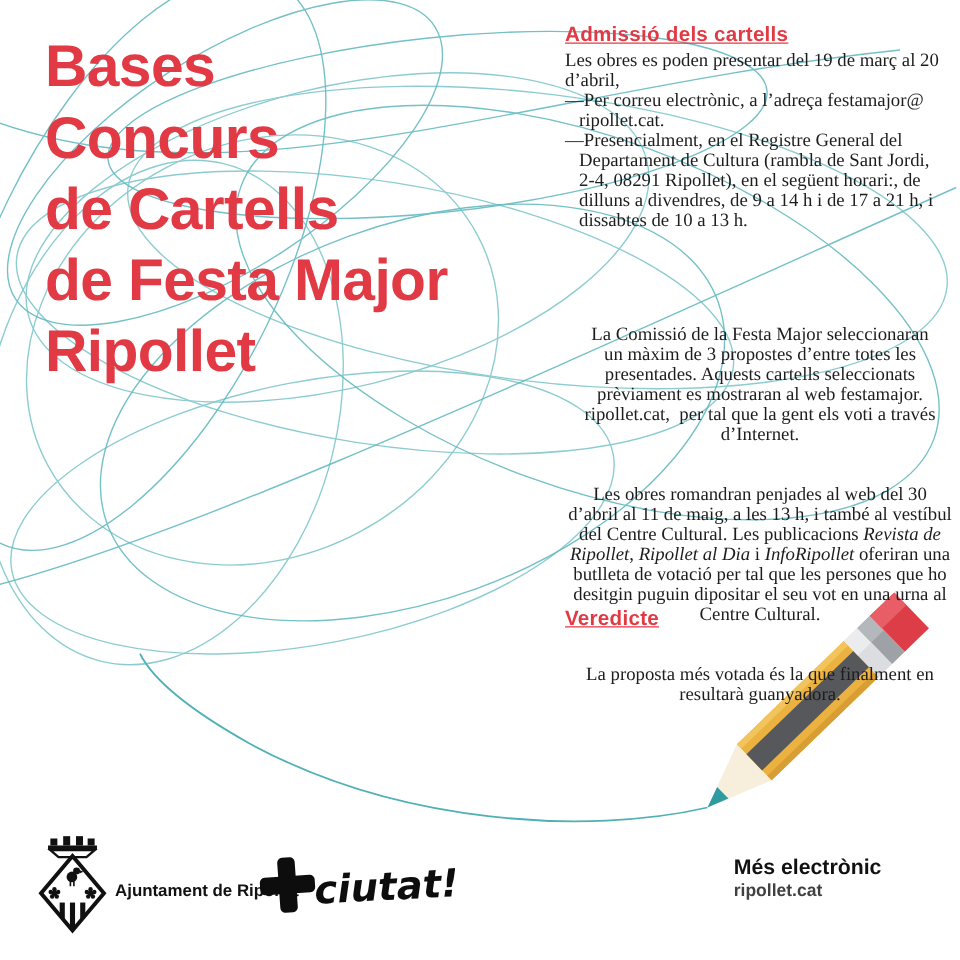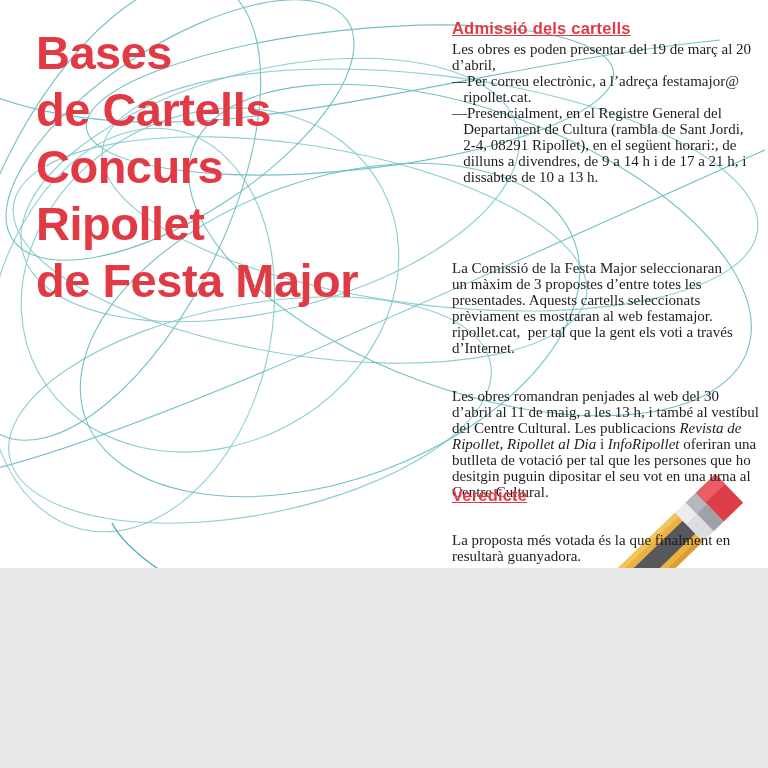"Bases" .poster { height: 568px -> 768px }
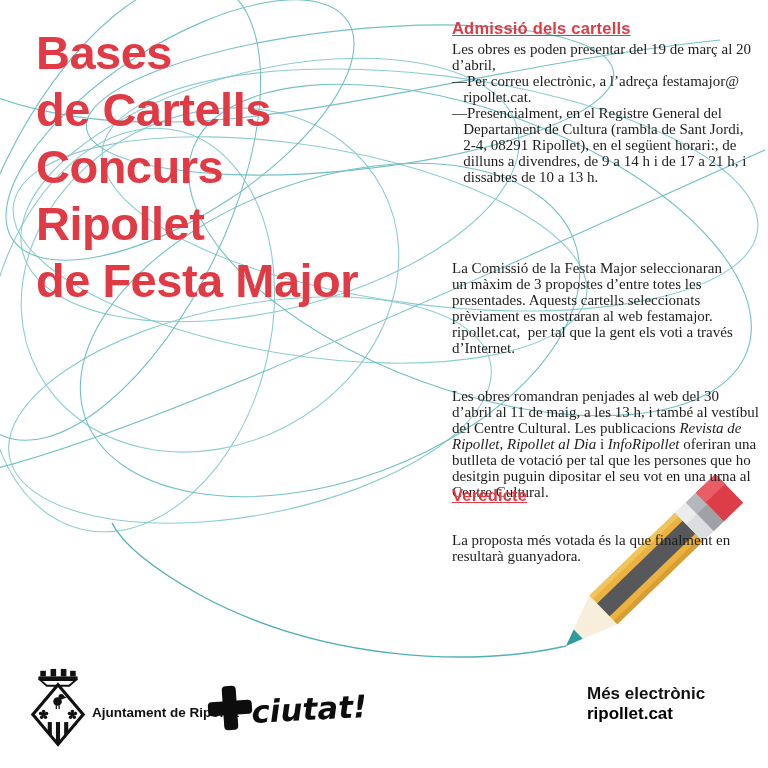"de Cartells" div { order: before "Concurs" -> after "Concurs" }
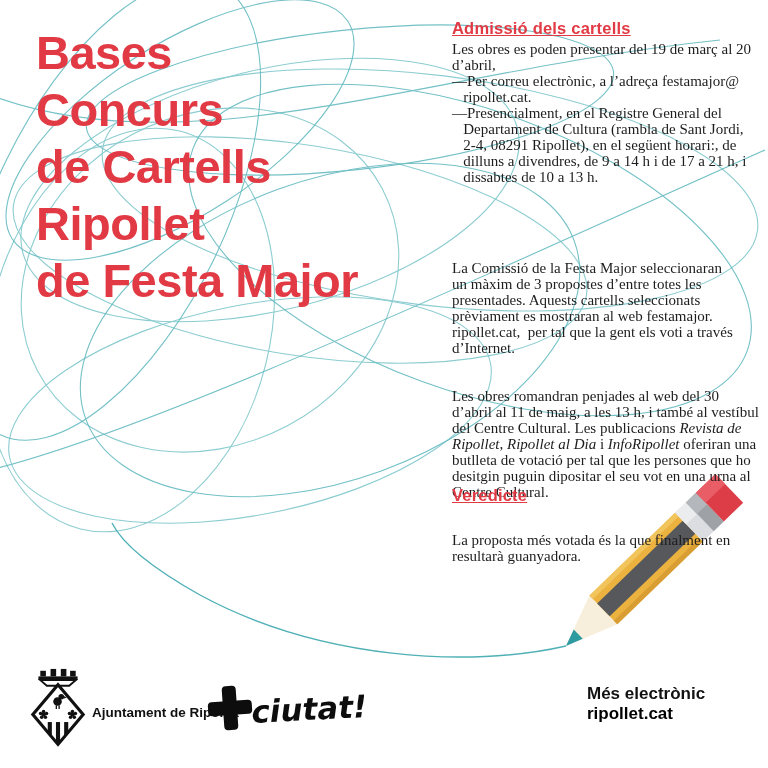"Ripollet" div { order: before "de Festa Major" -> after "de Festa Major" }
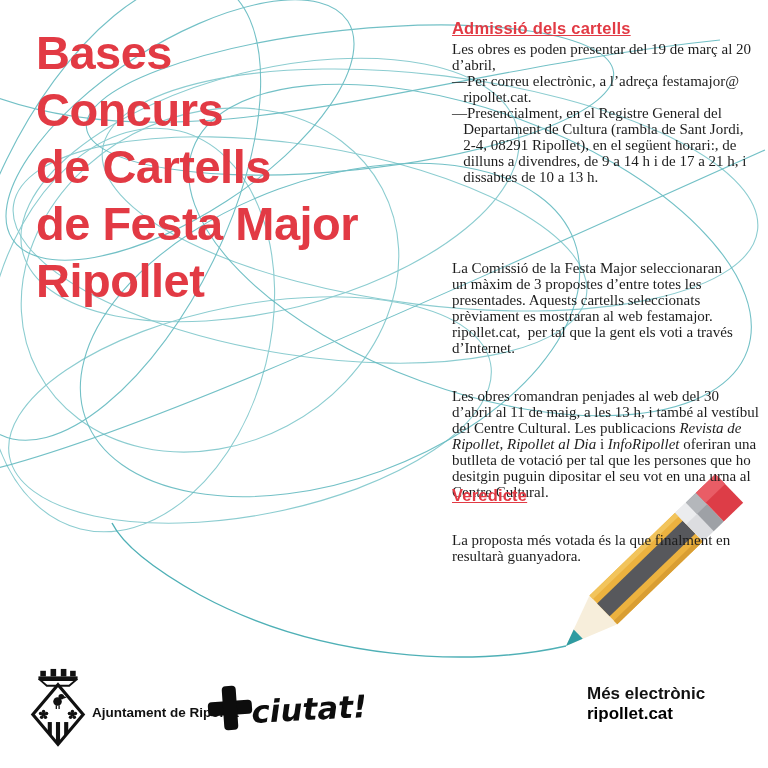"La Comissió de la Festa" .body-text p { text-align: none -> center }
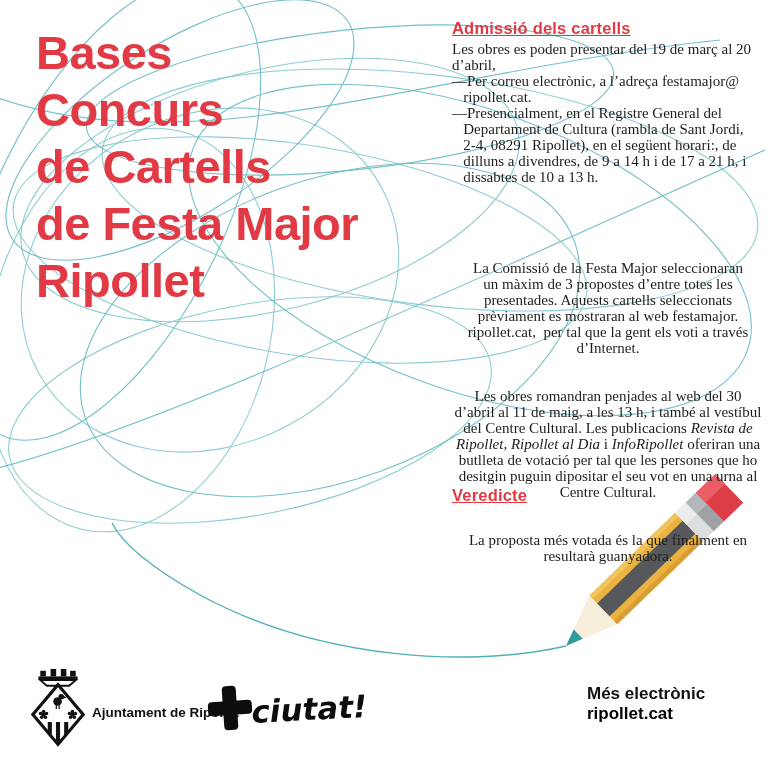"ripollet.cat" .website { color: #000000 -> #404040; font-size: 17px -> 14px }
